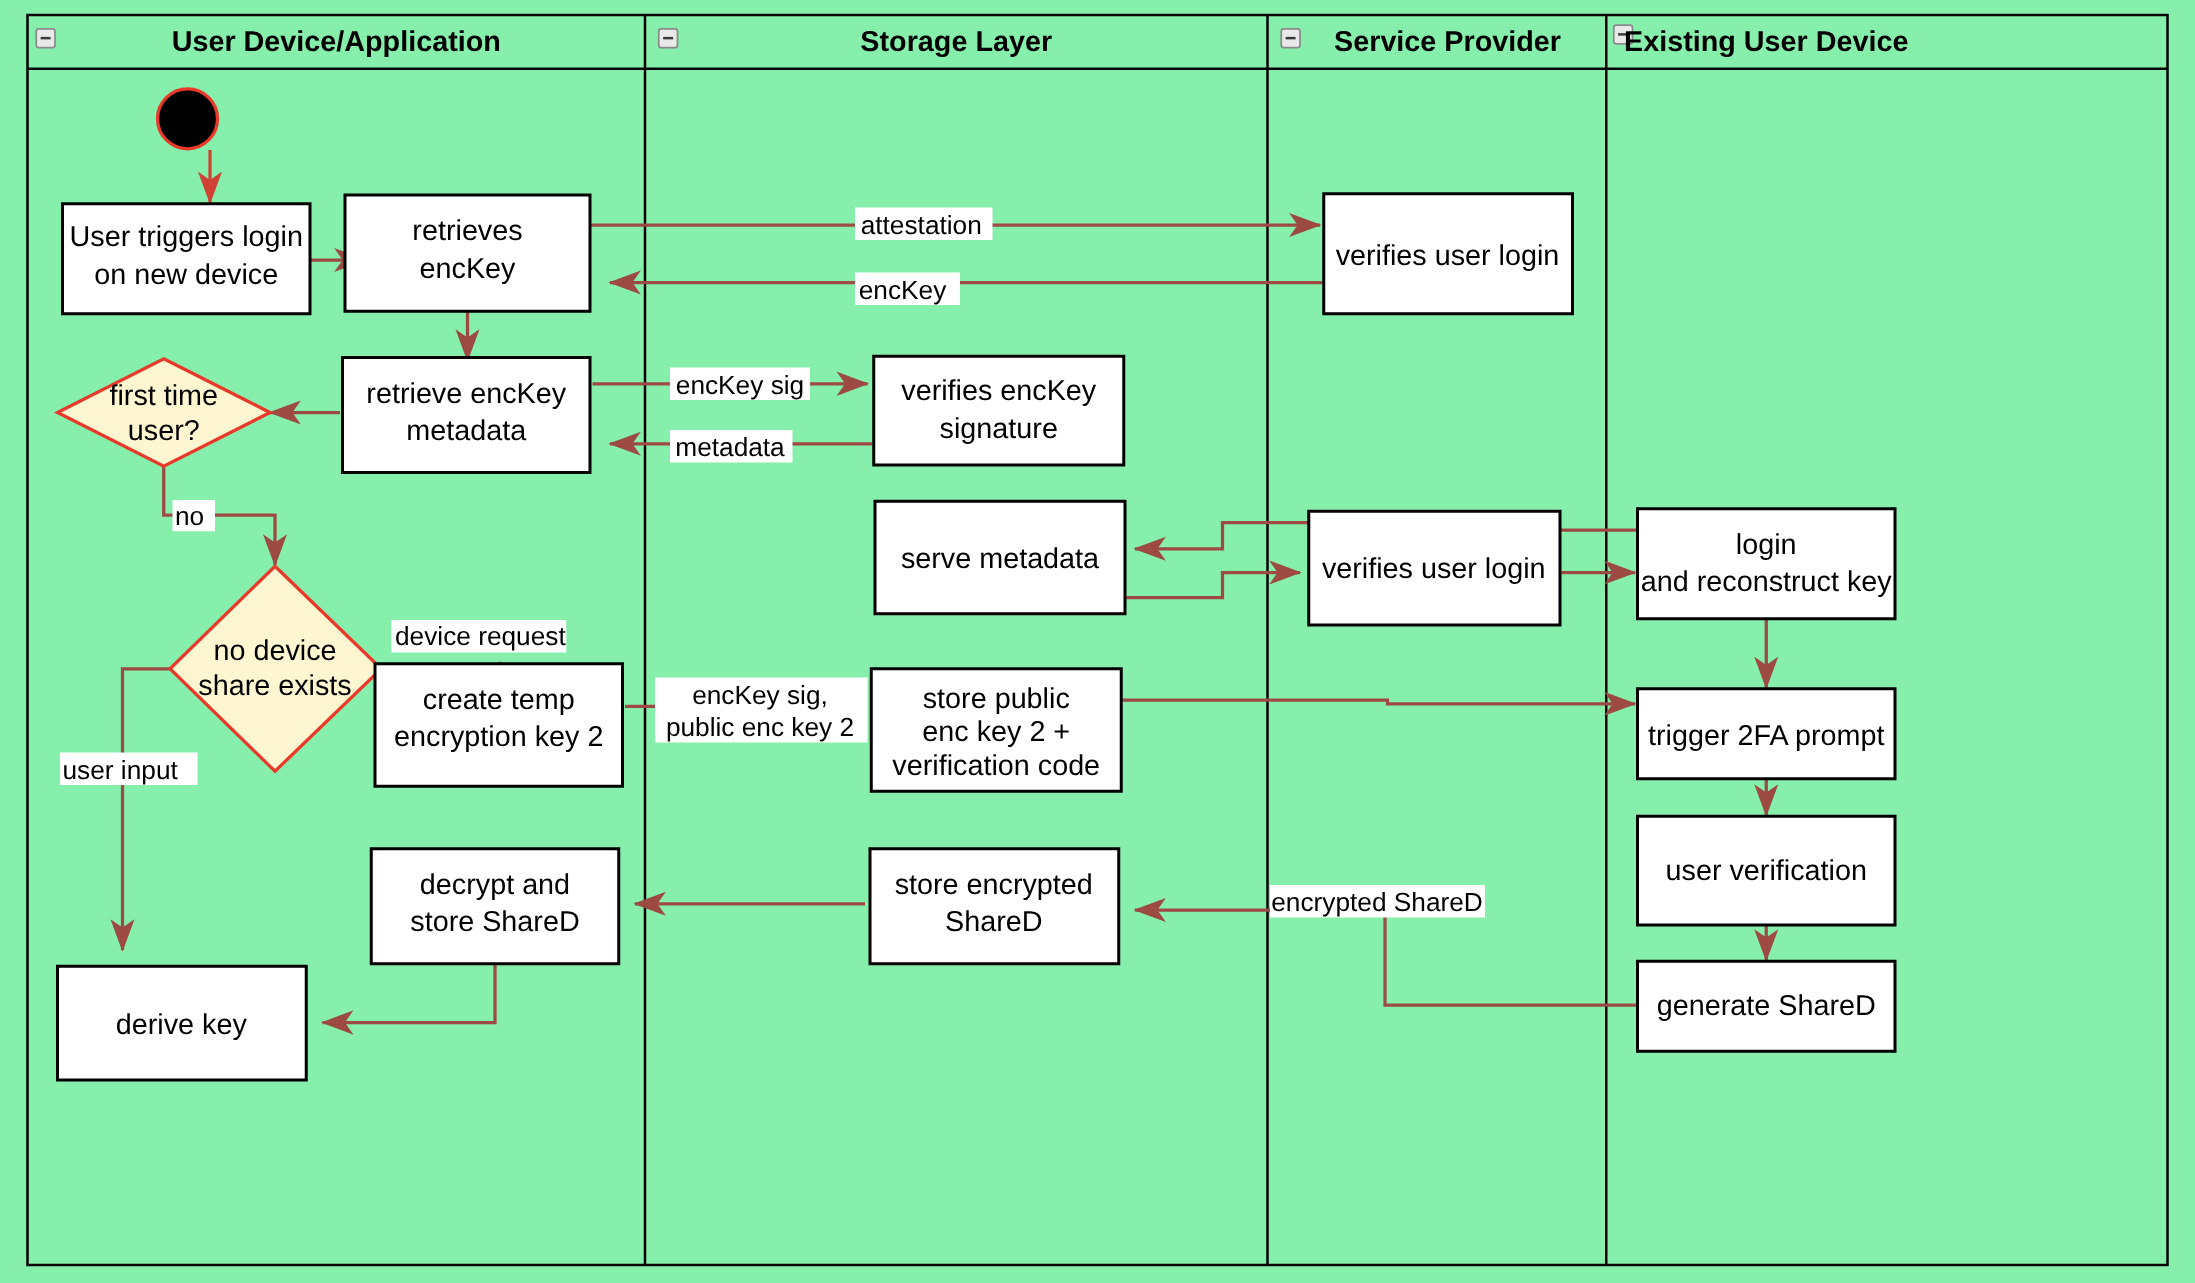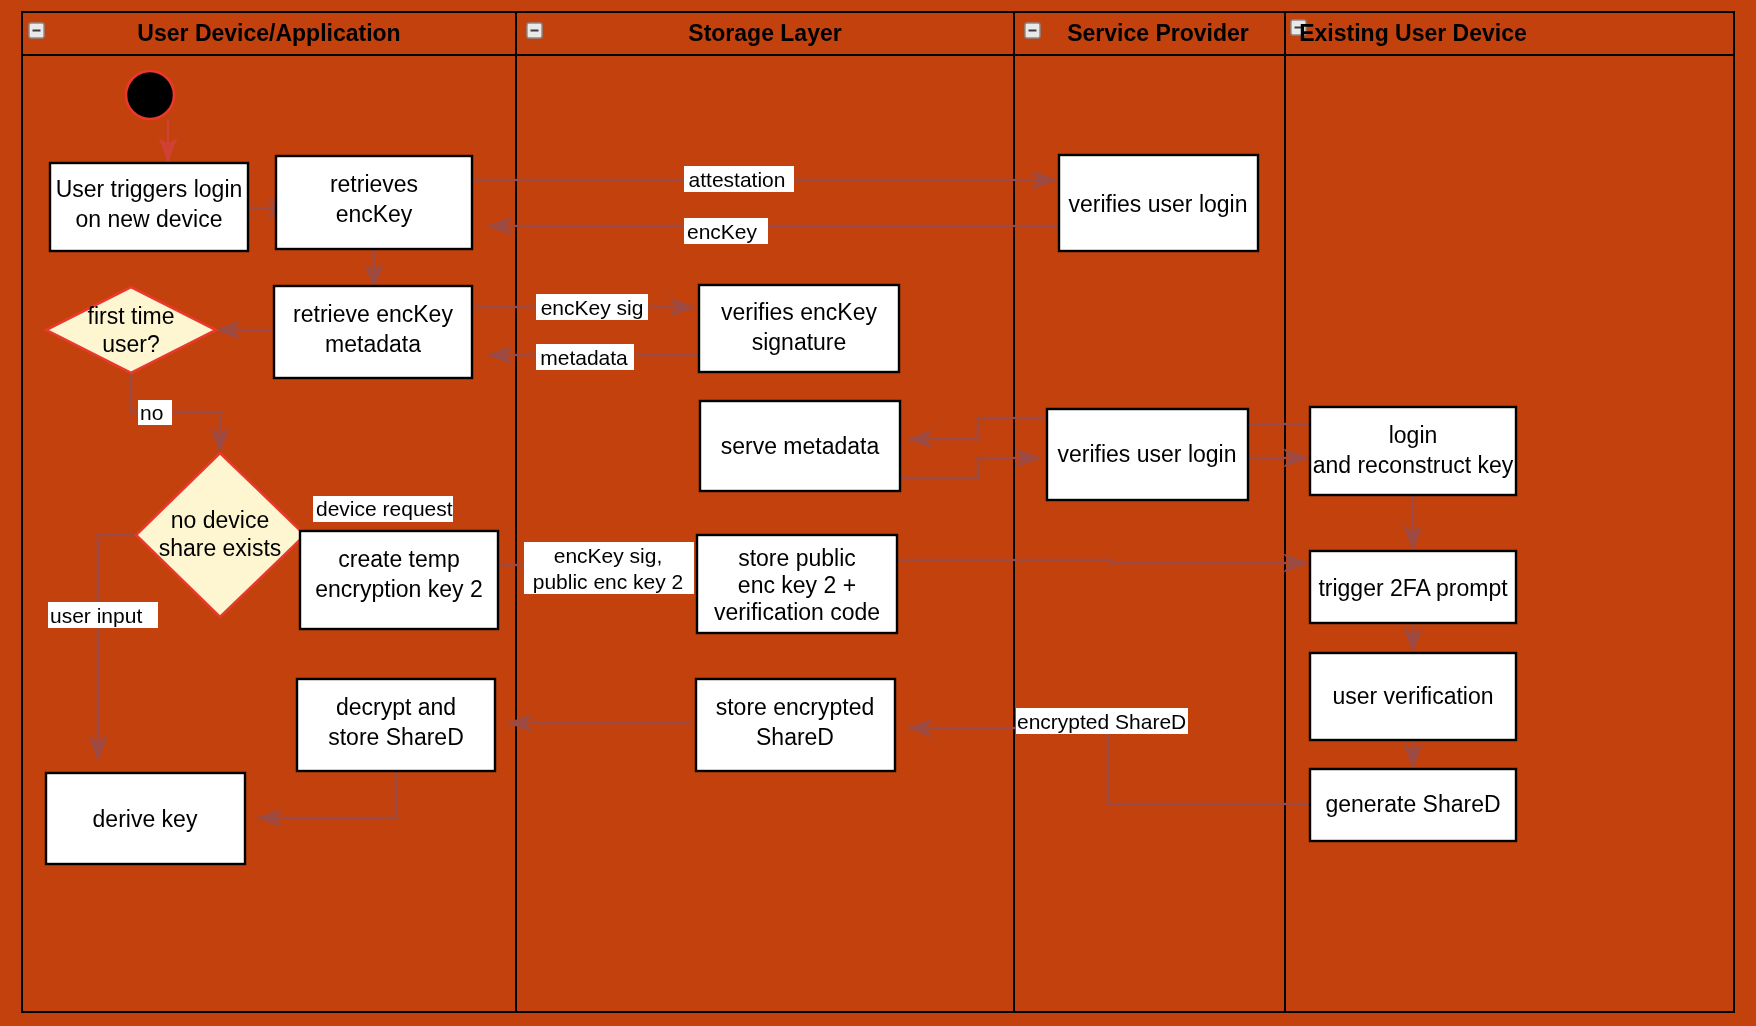"User Device/Application" #canvas { background: #c2410c -> #86efac }
